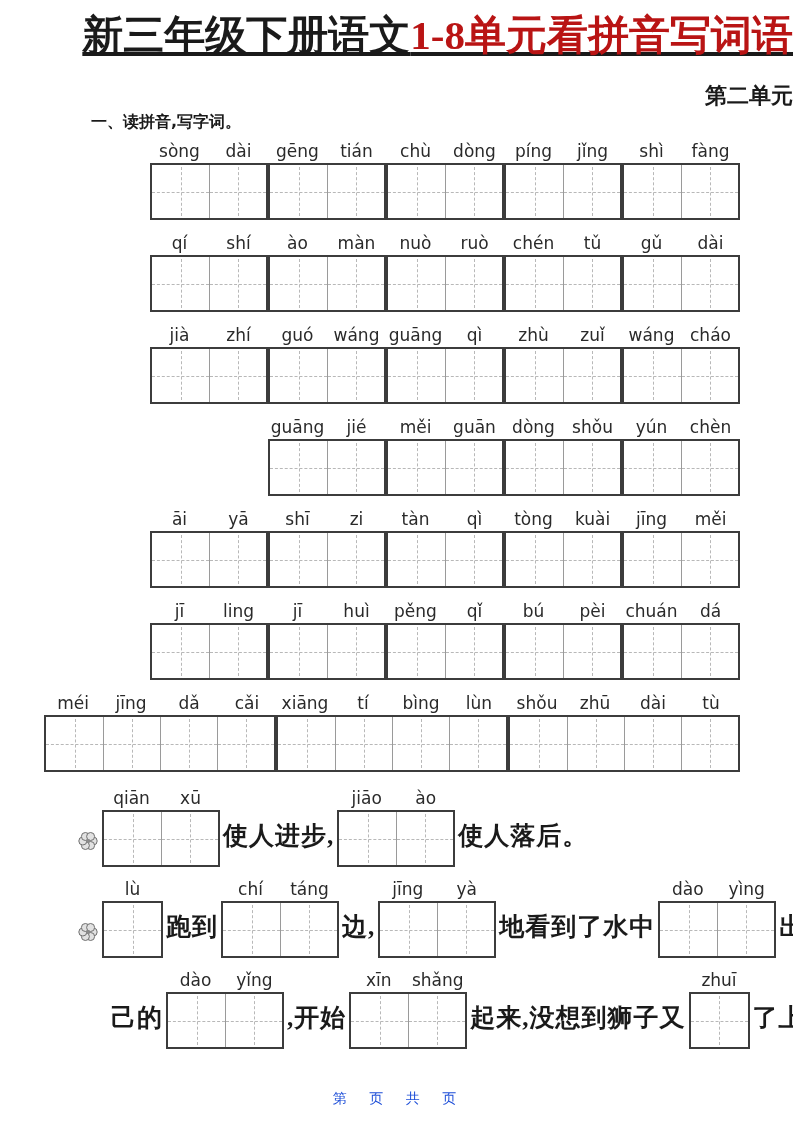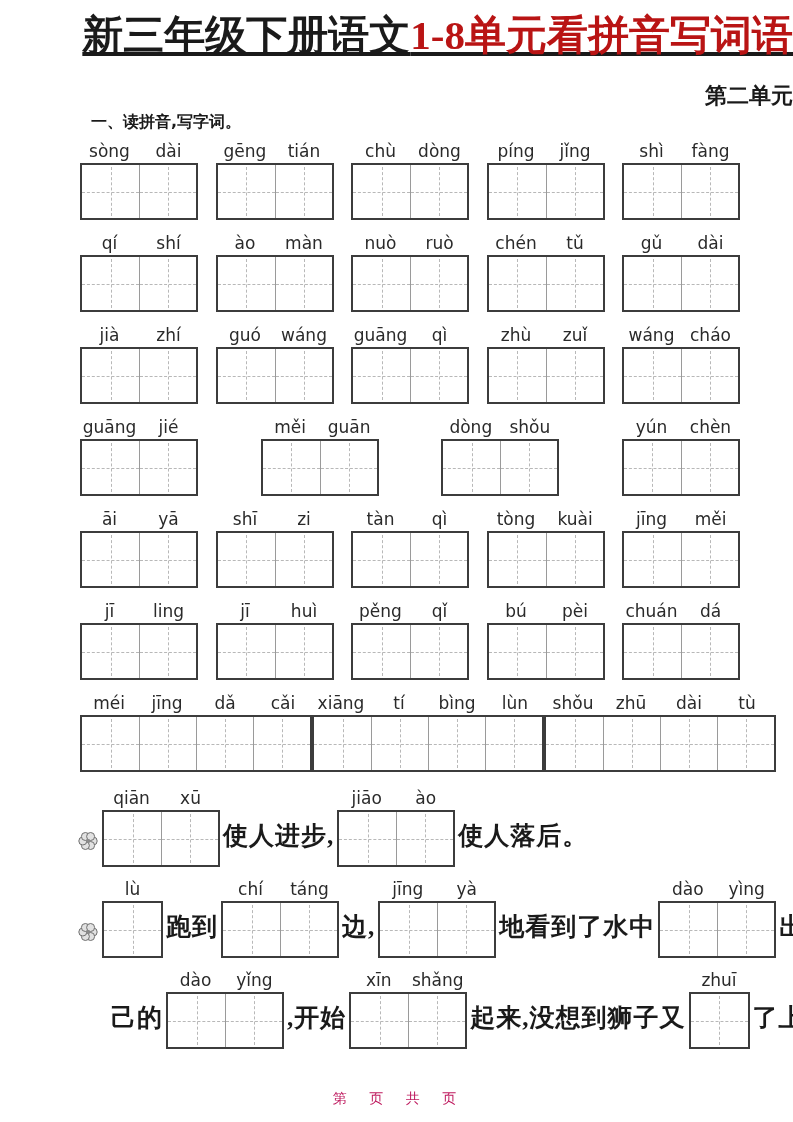"sòng" .word-row { justify-content: space-between -> flex-end }
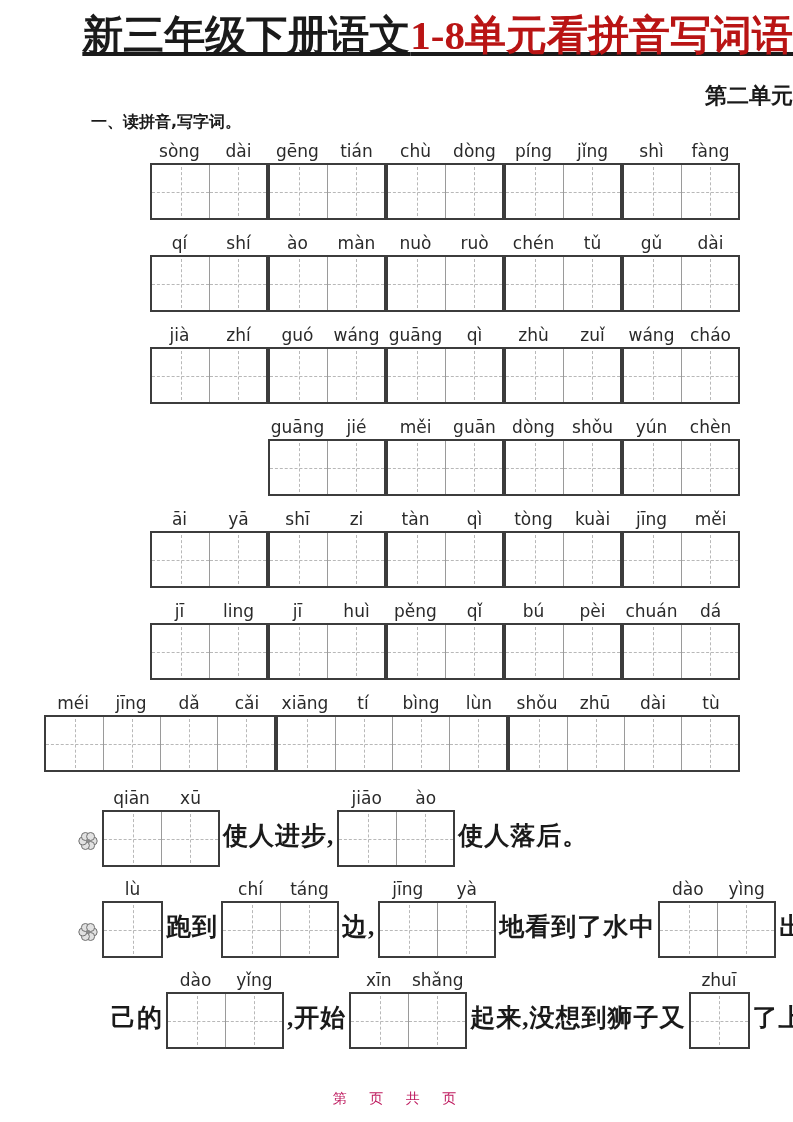"第 页 共 页" .footer { color: #be185d -> #1d4ed8 }
